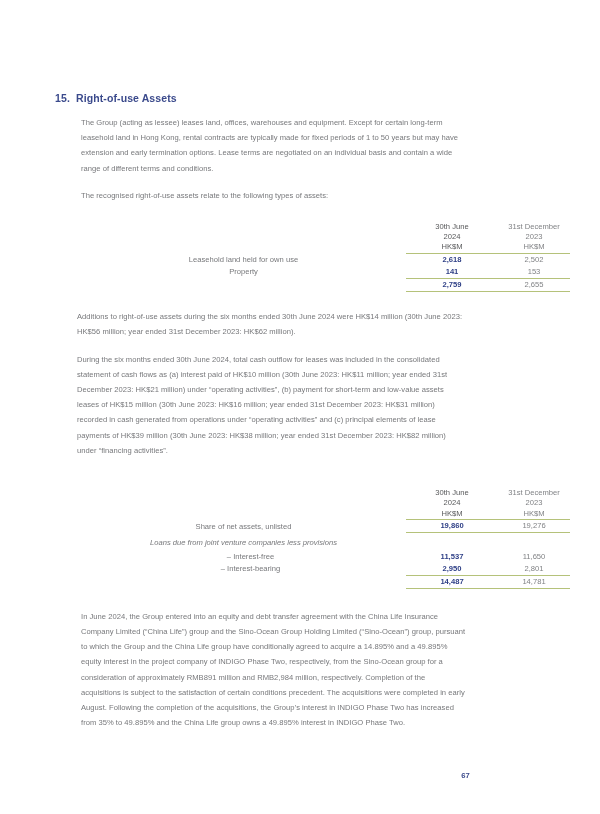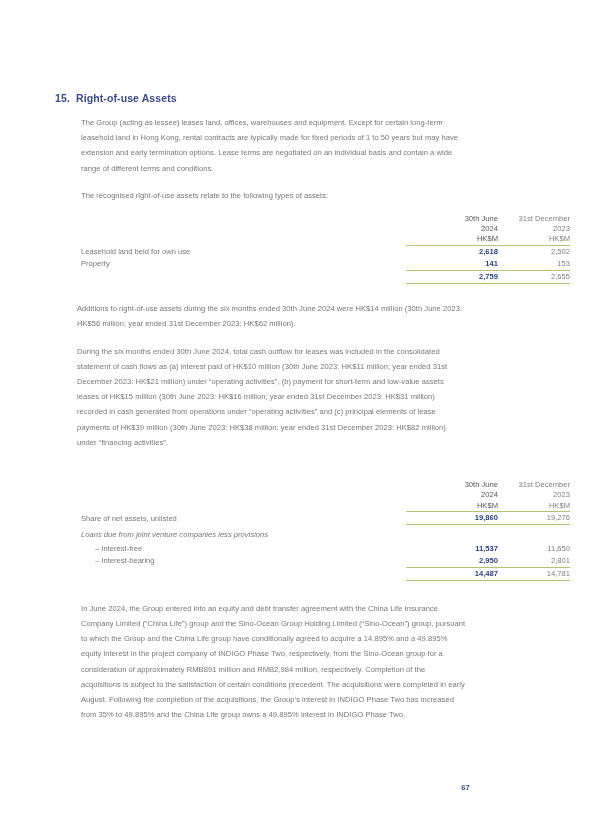"The recognised right-of-use assets" p.copy.lead-table { margin-bottom: 10px -> 18px }
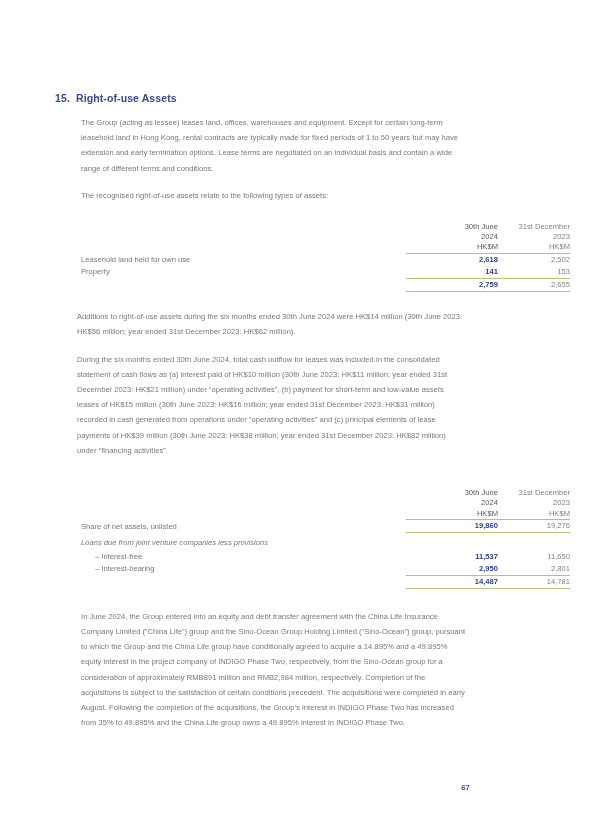"30th June" table.fin th, table.fin td { text-align: none -> center }
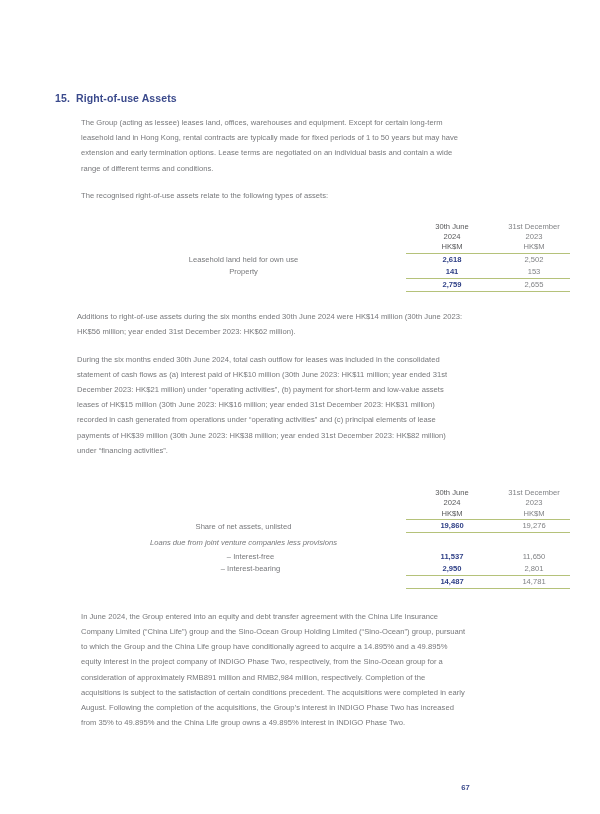"67" .folio { bottom: 22px -> 34px }
